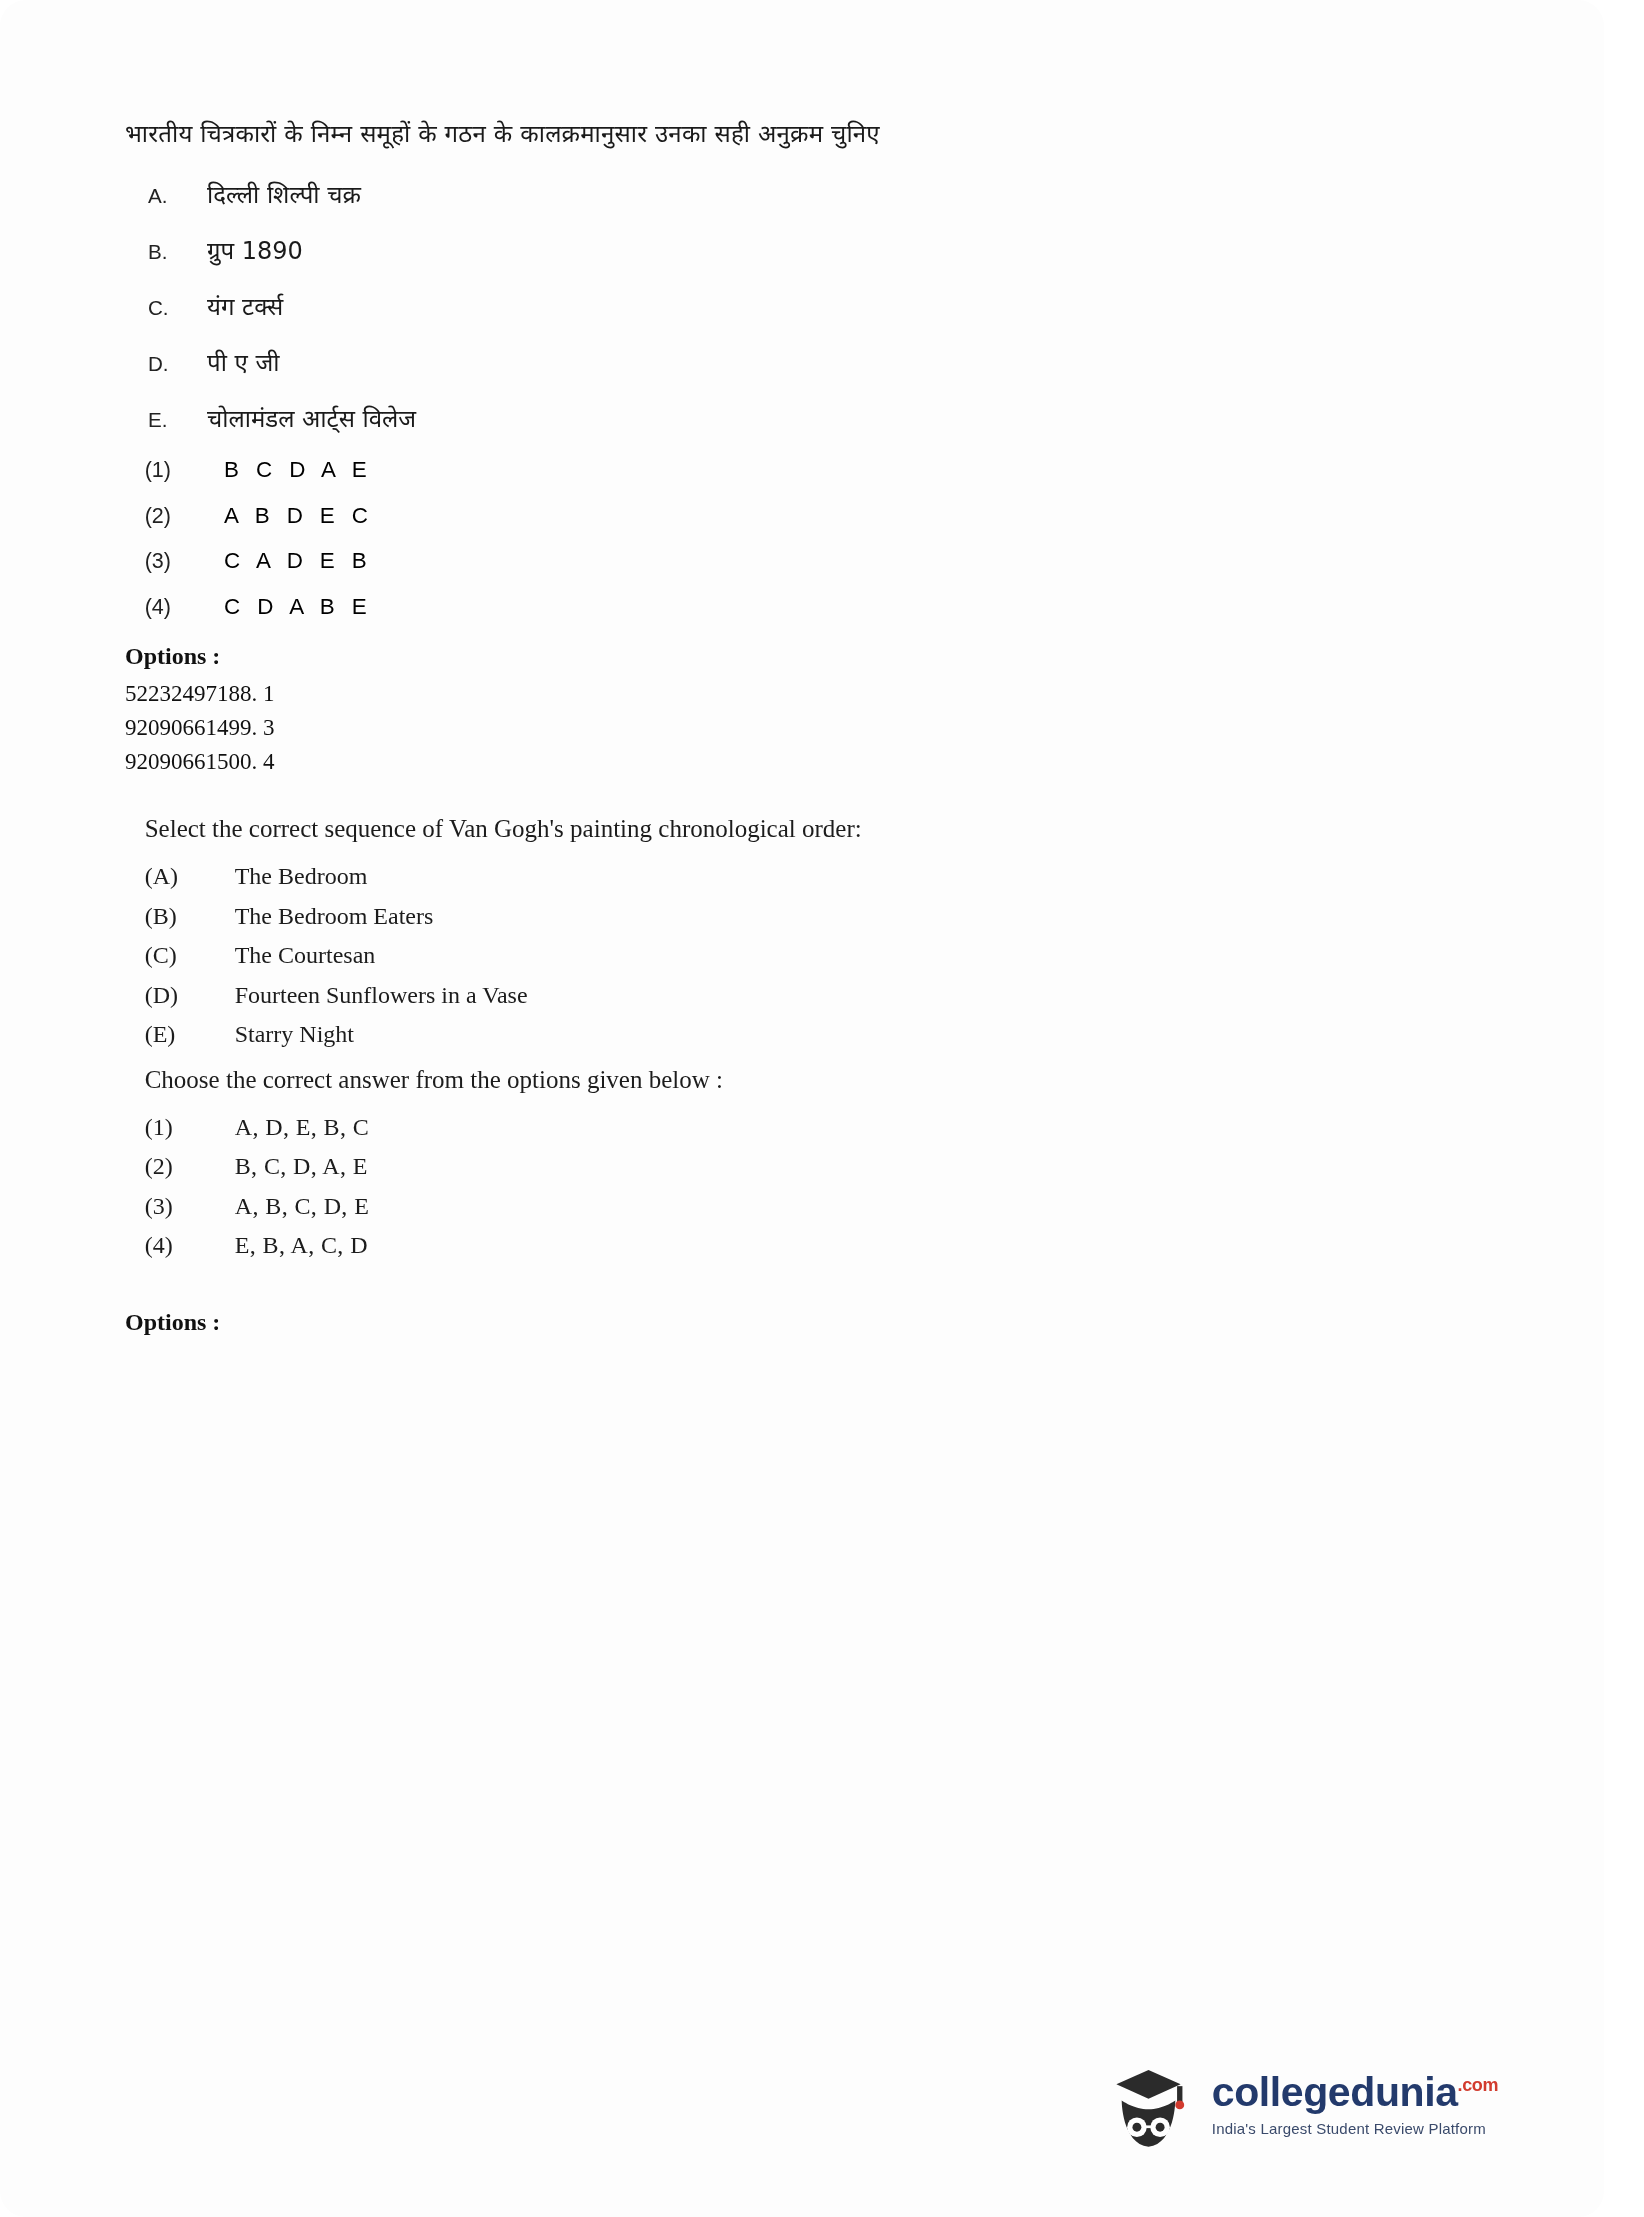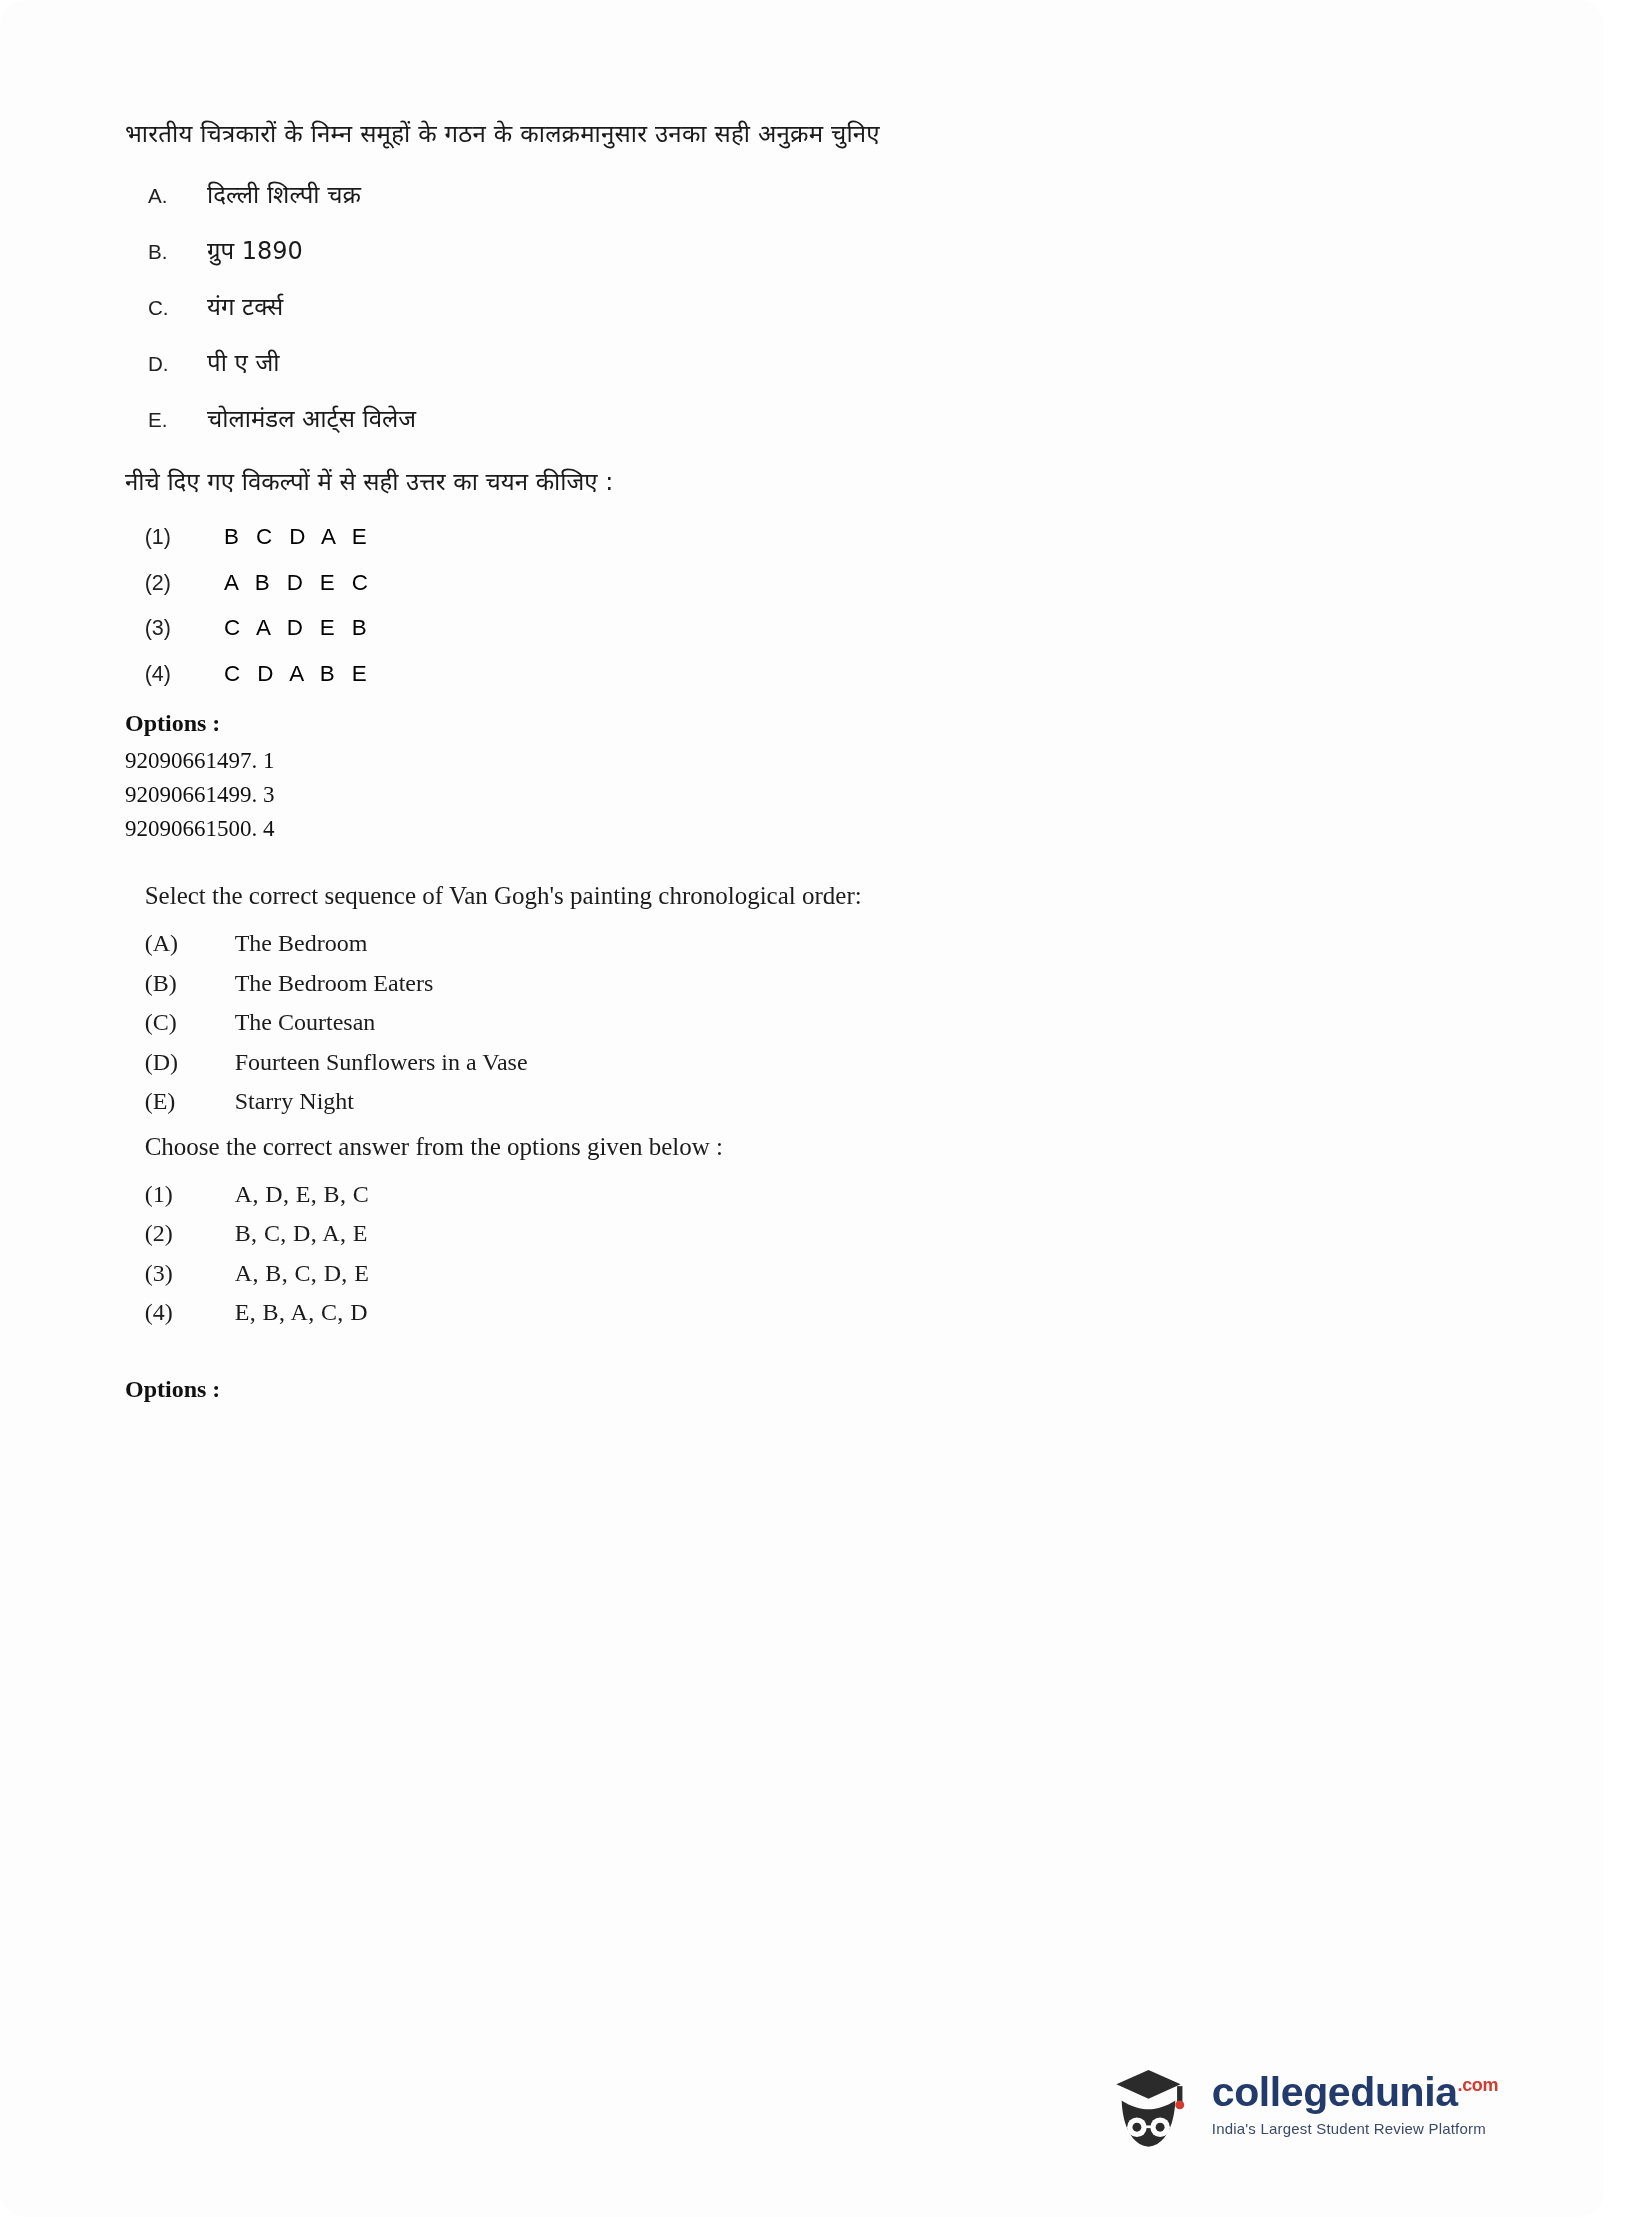"नीचे दिए गए विकल्पों में" div.hi-choose { html: <div>नीचे दिए गए विकल्पों में से सही उत्तर का चयन कीजिए :</div> -> none }
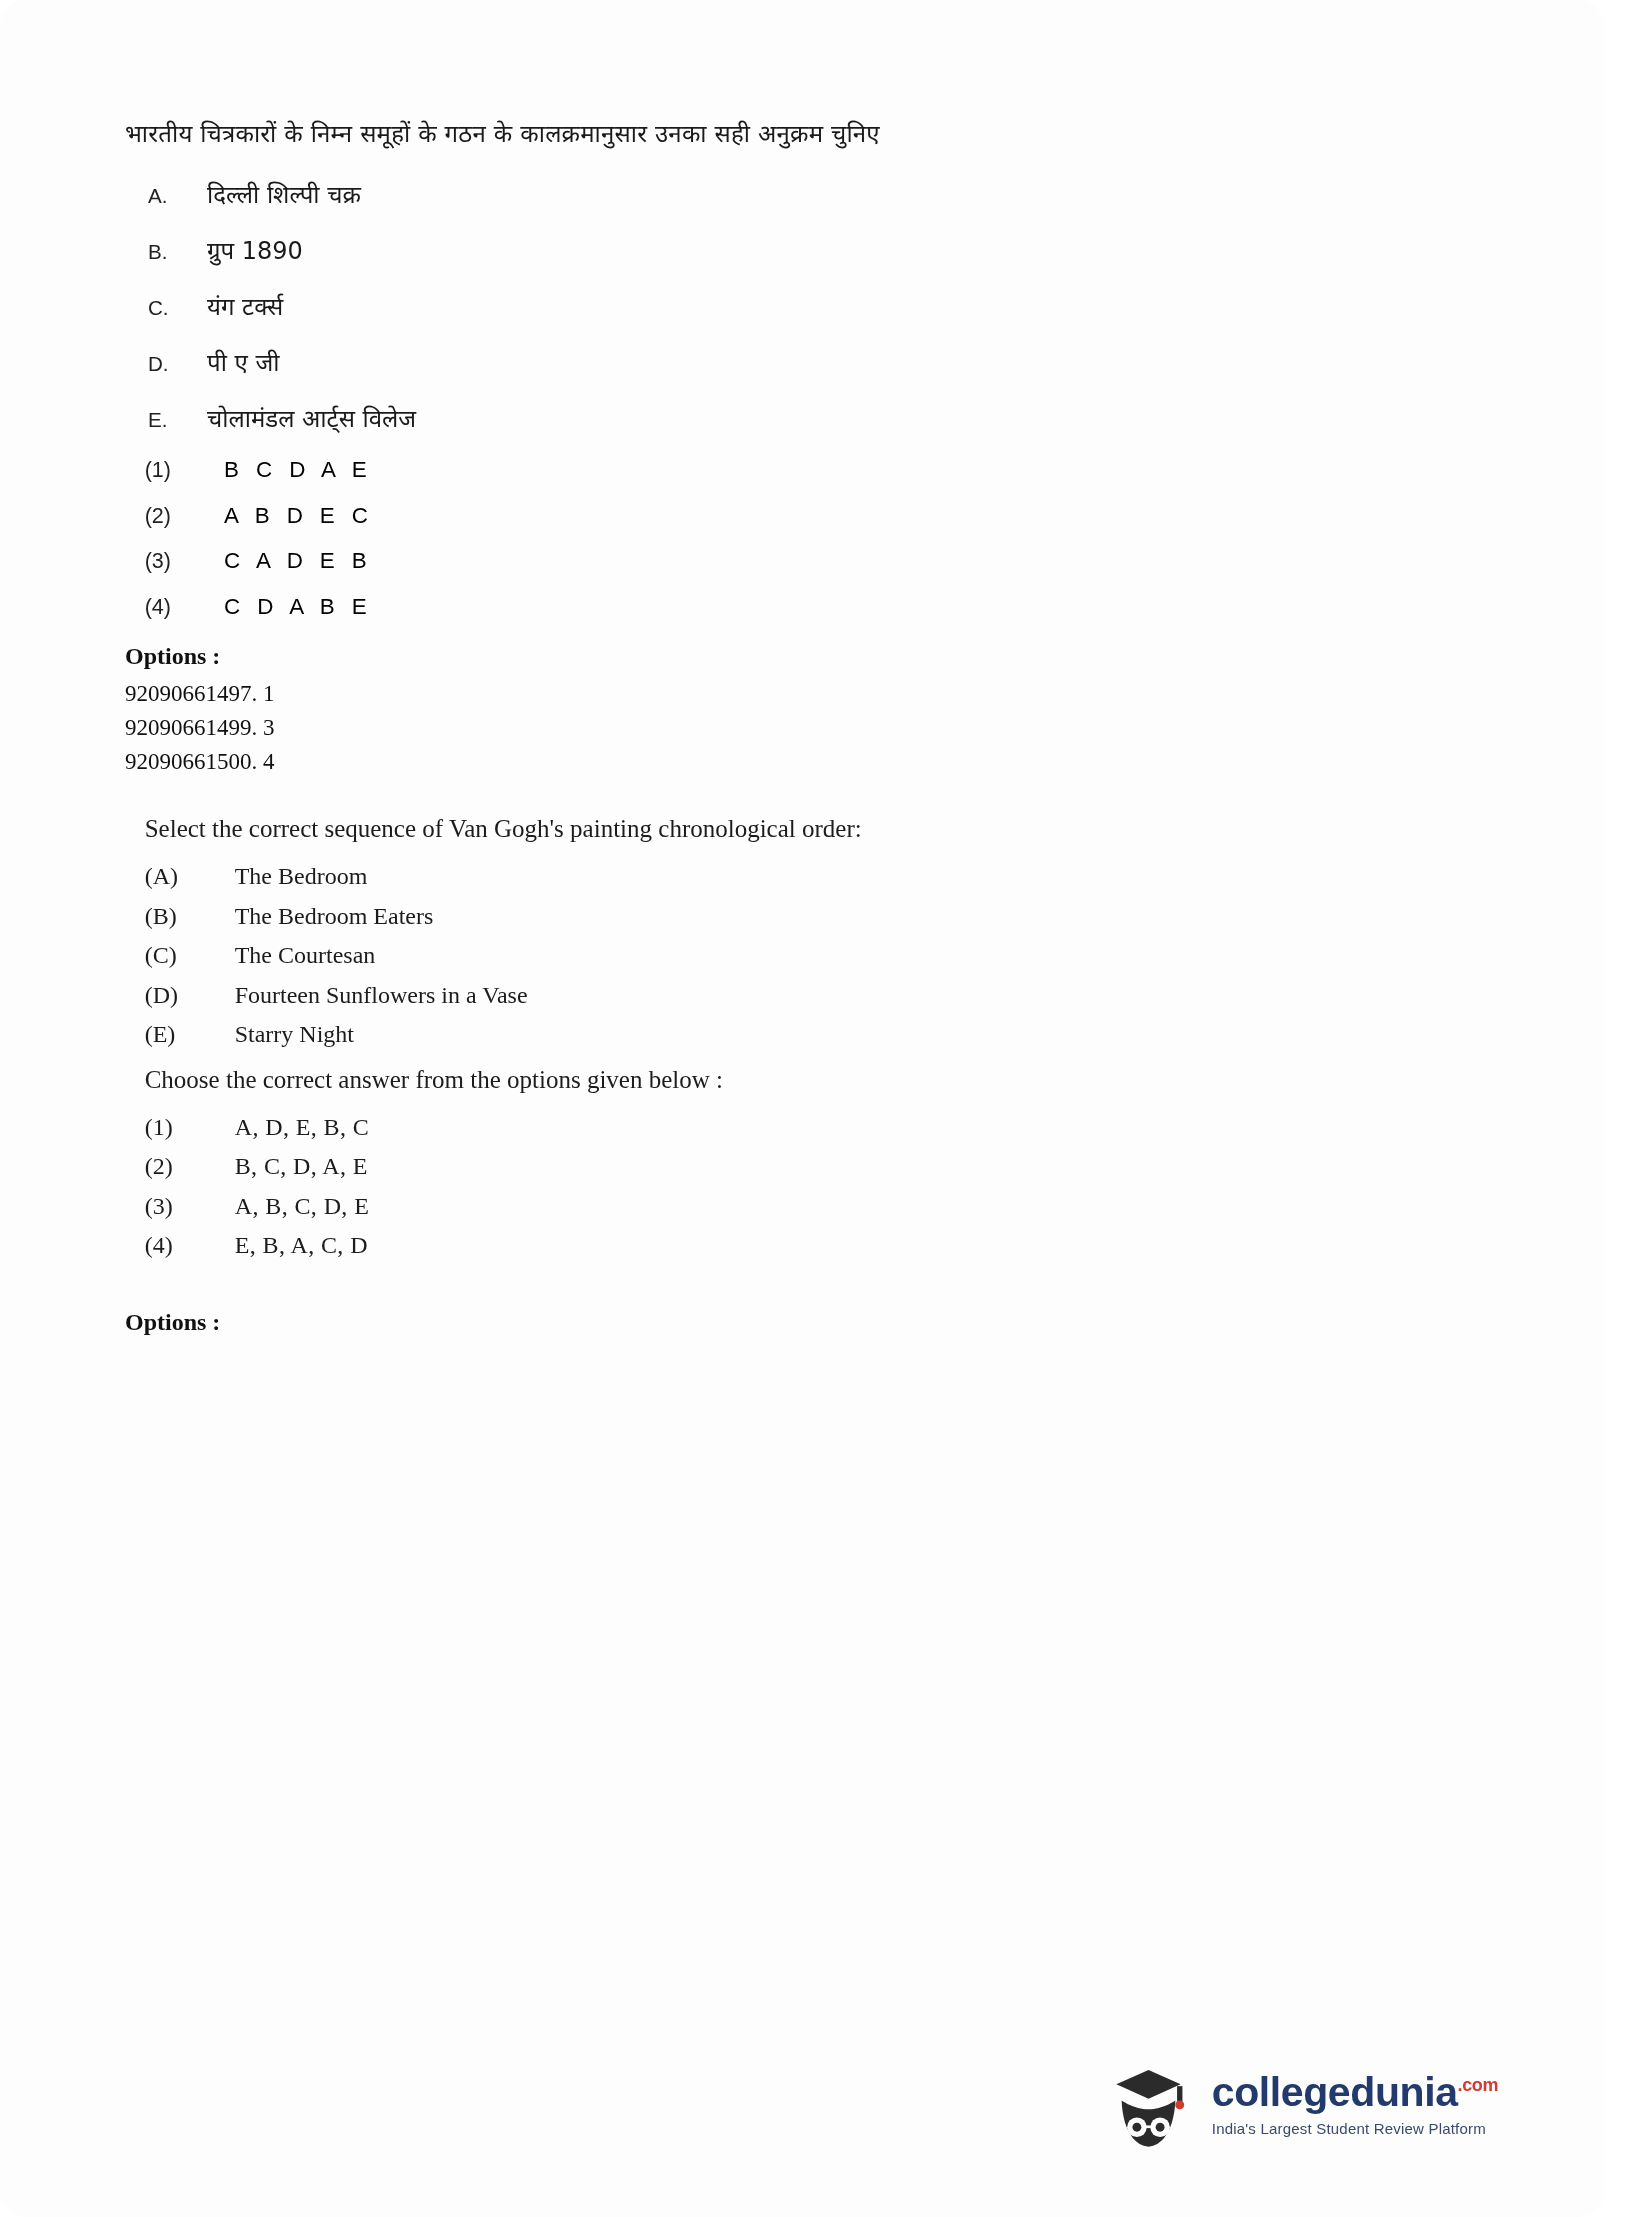"92090661497. 1" div.opt-code { text: 92090661497 -> 52232497188 }
